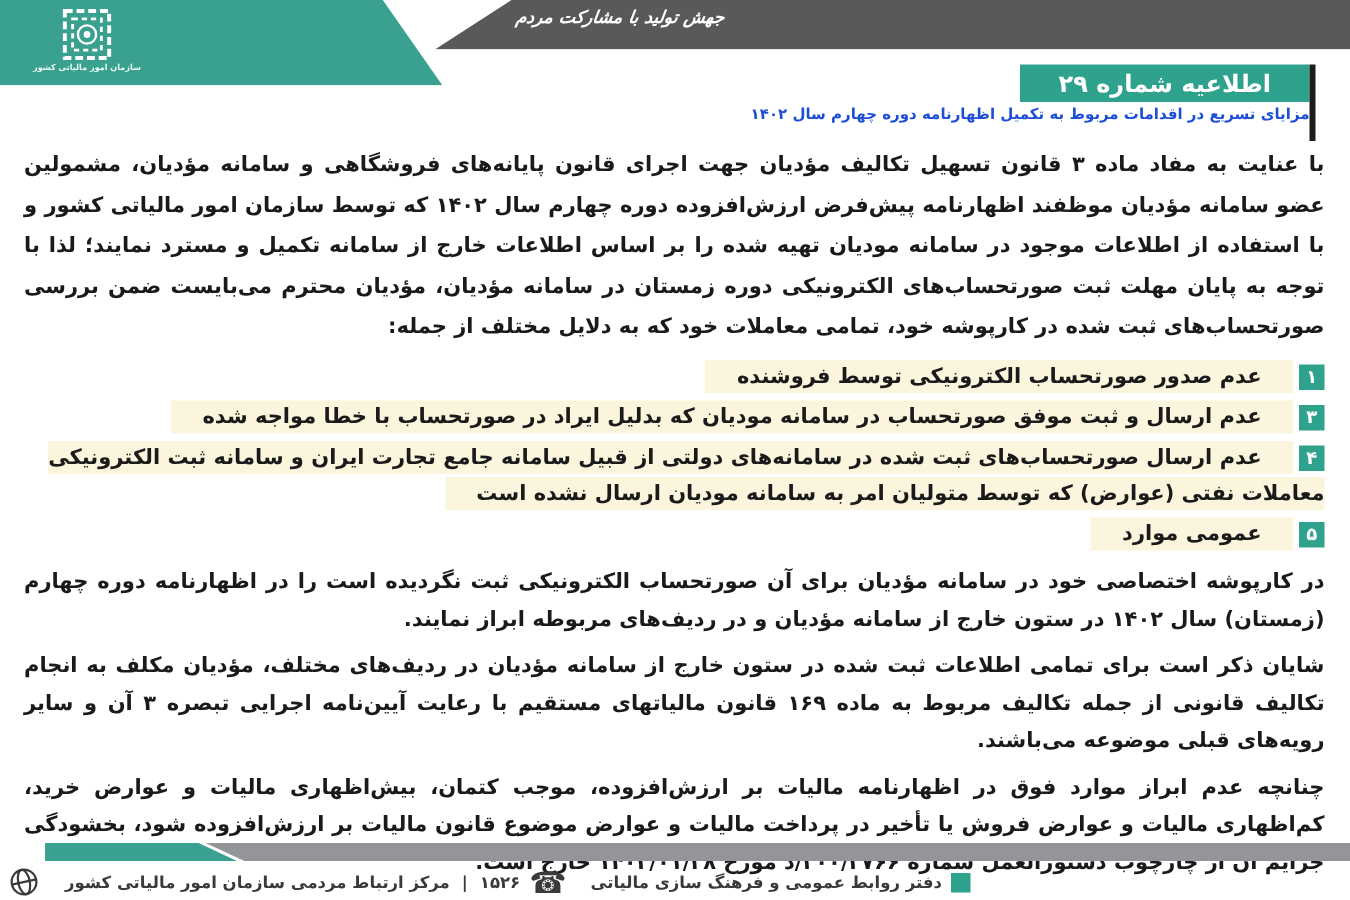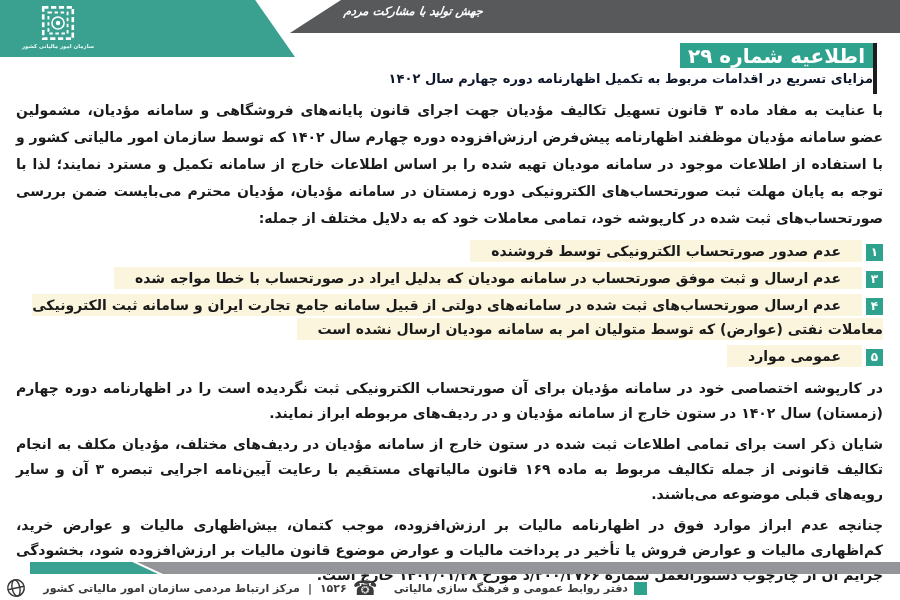"اطلاعیه شماره ۲۹" .notice-box { font-size: 20px -> 16px }
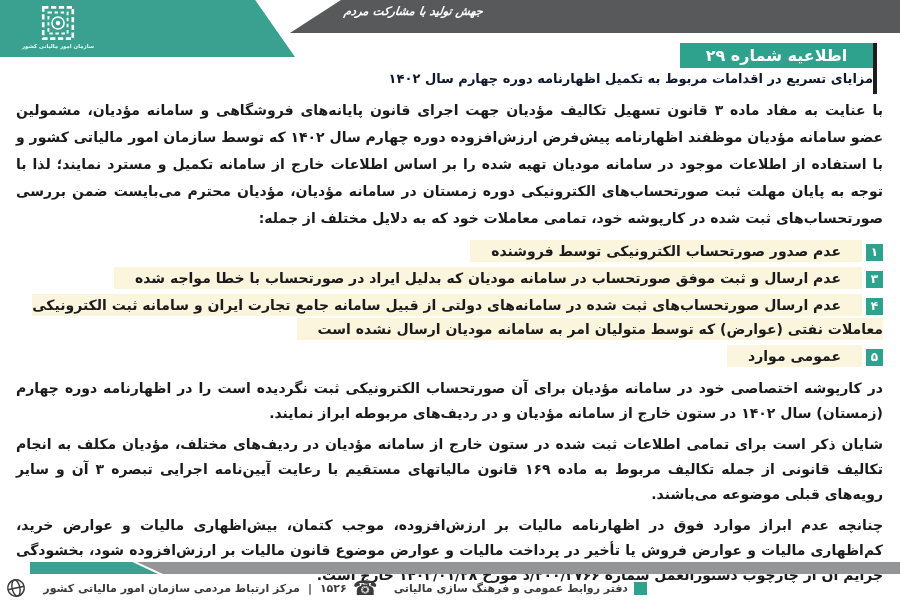"مزایای تسریع در اقدامات مربوط" .subtitle { color: #0f172a -> #1d4ed8; font-size: 13px -> 10px }
